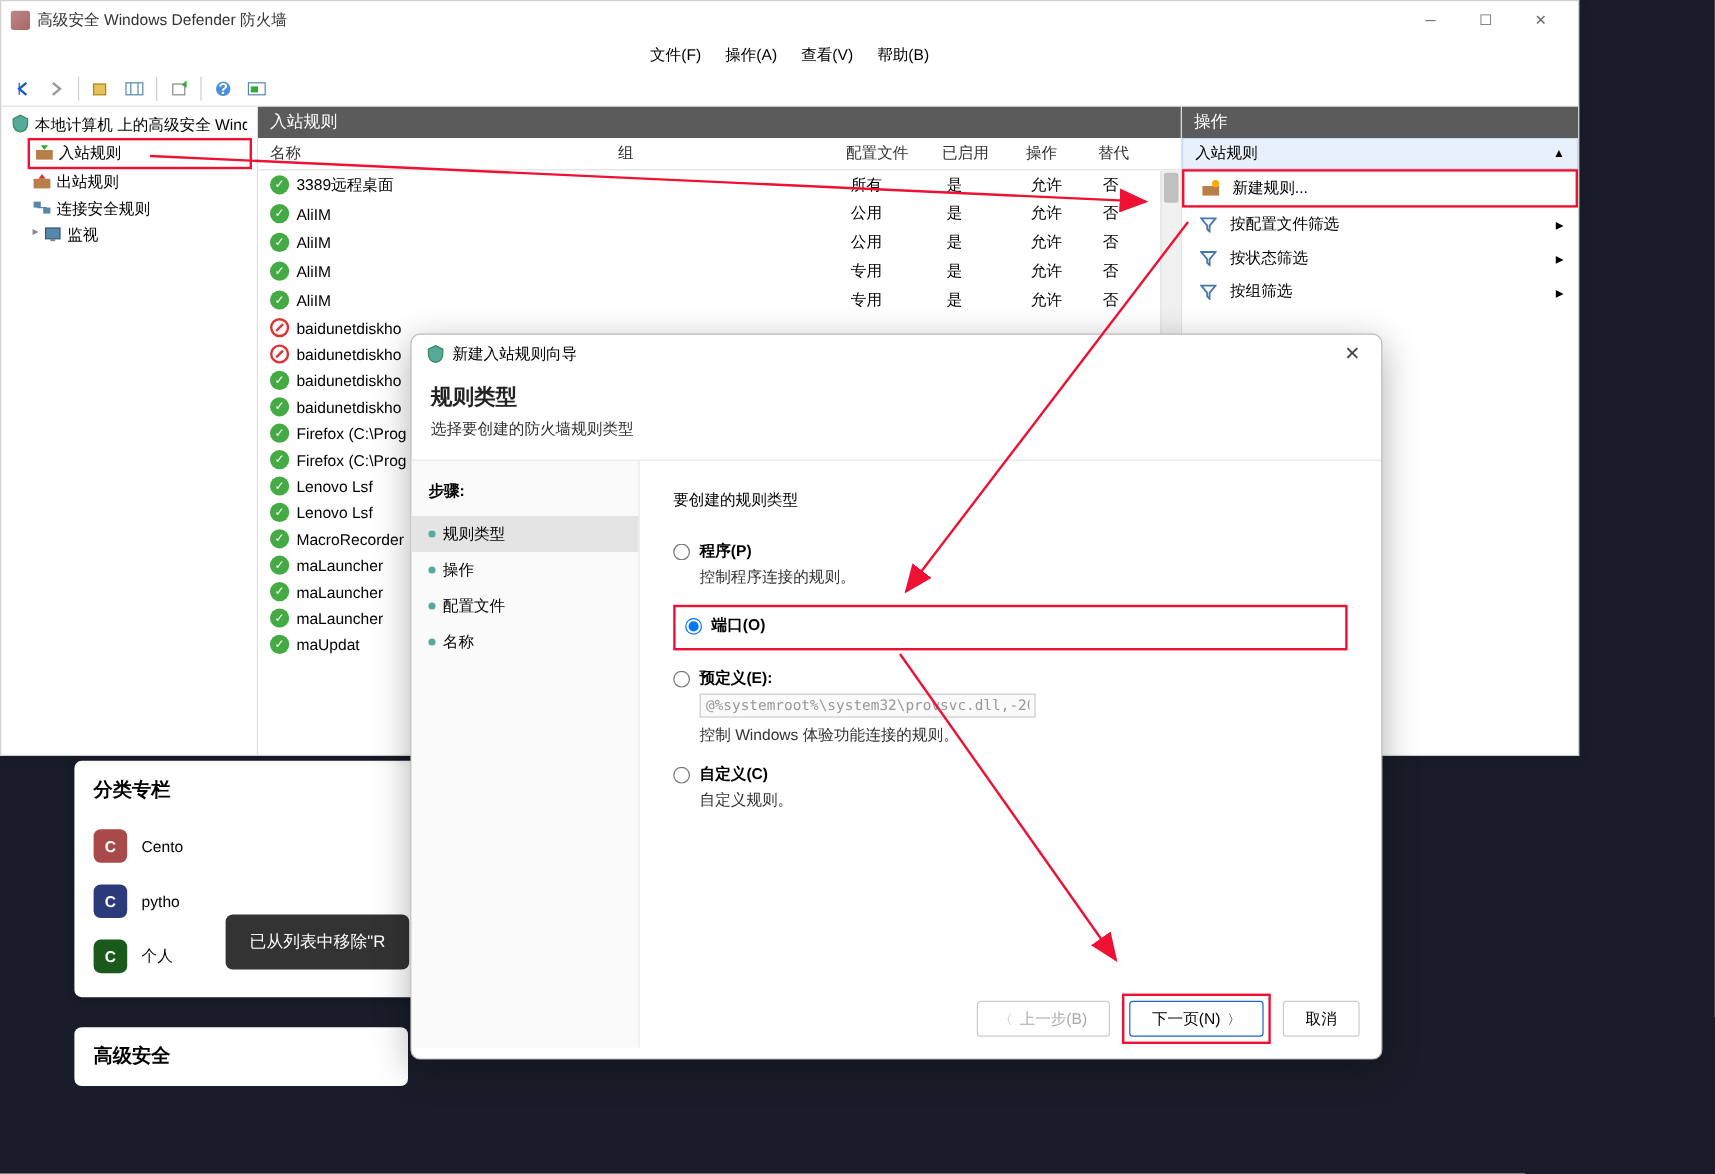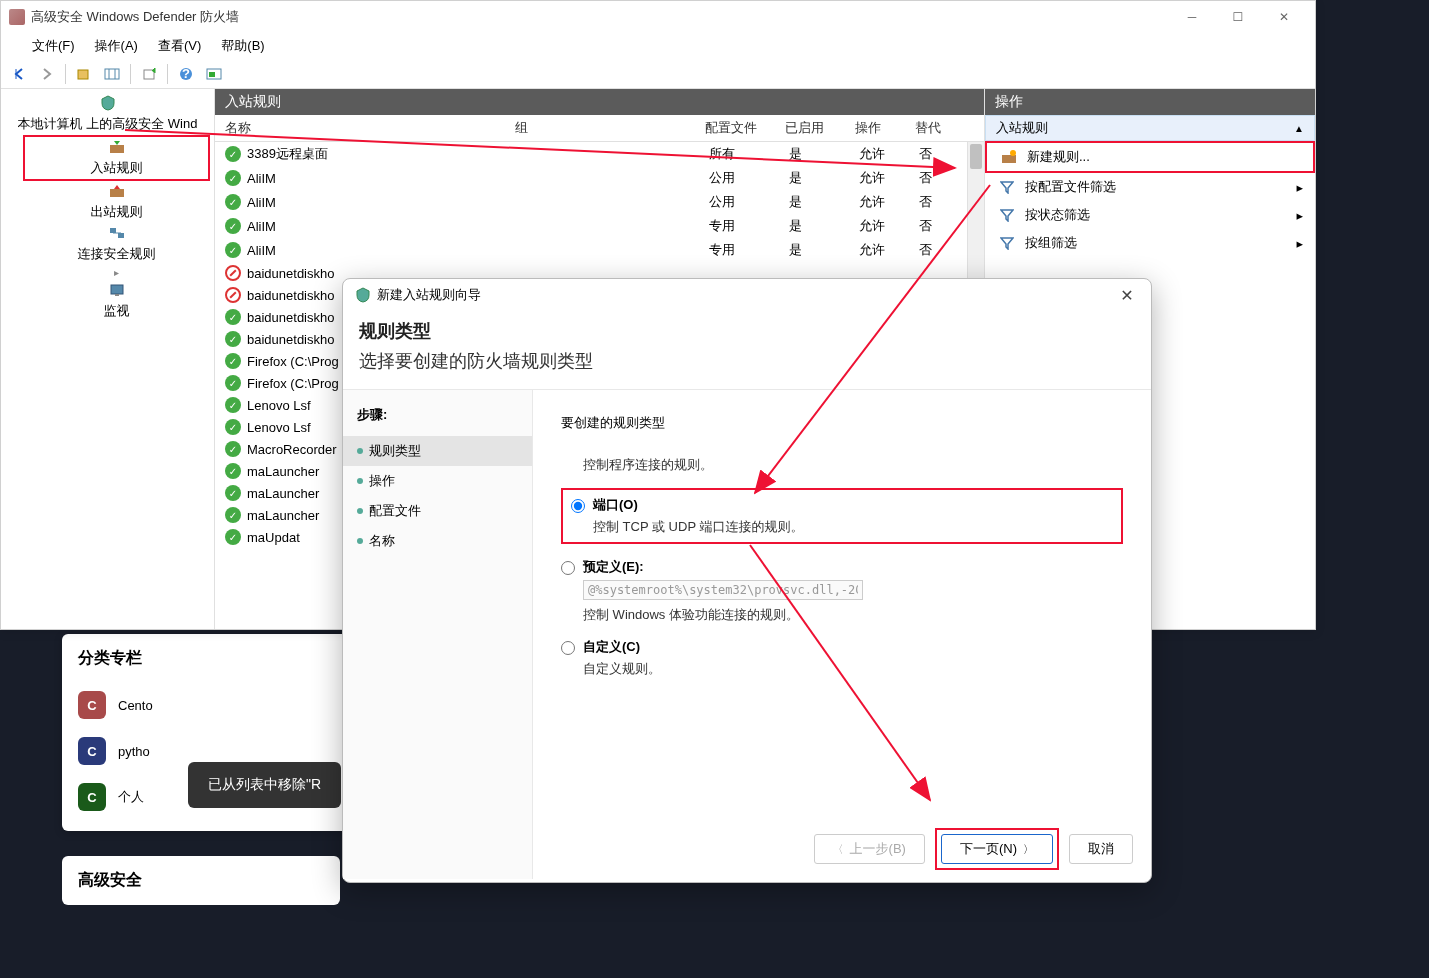"文件(F)" .menubar { justify-content: none -> center; padding: 0 21px -> 0 4px }
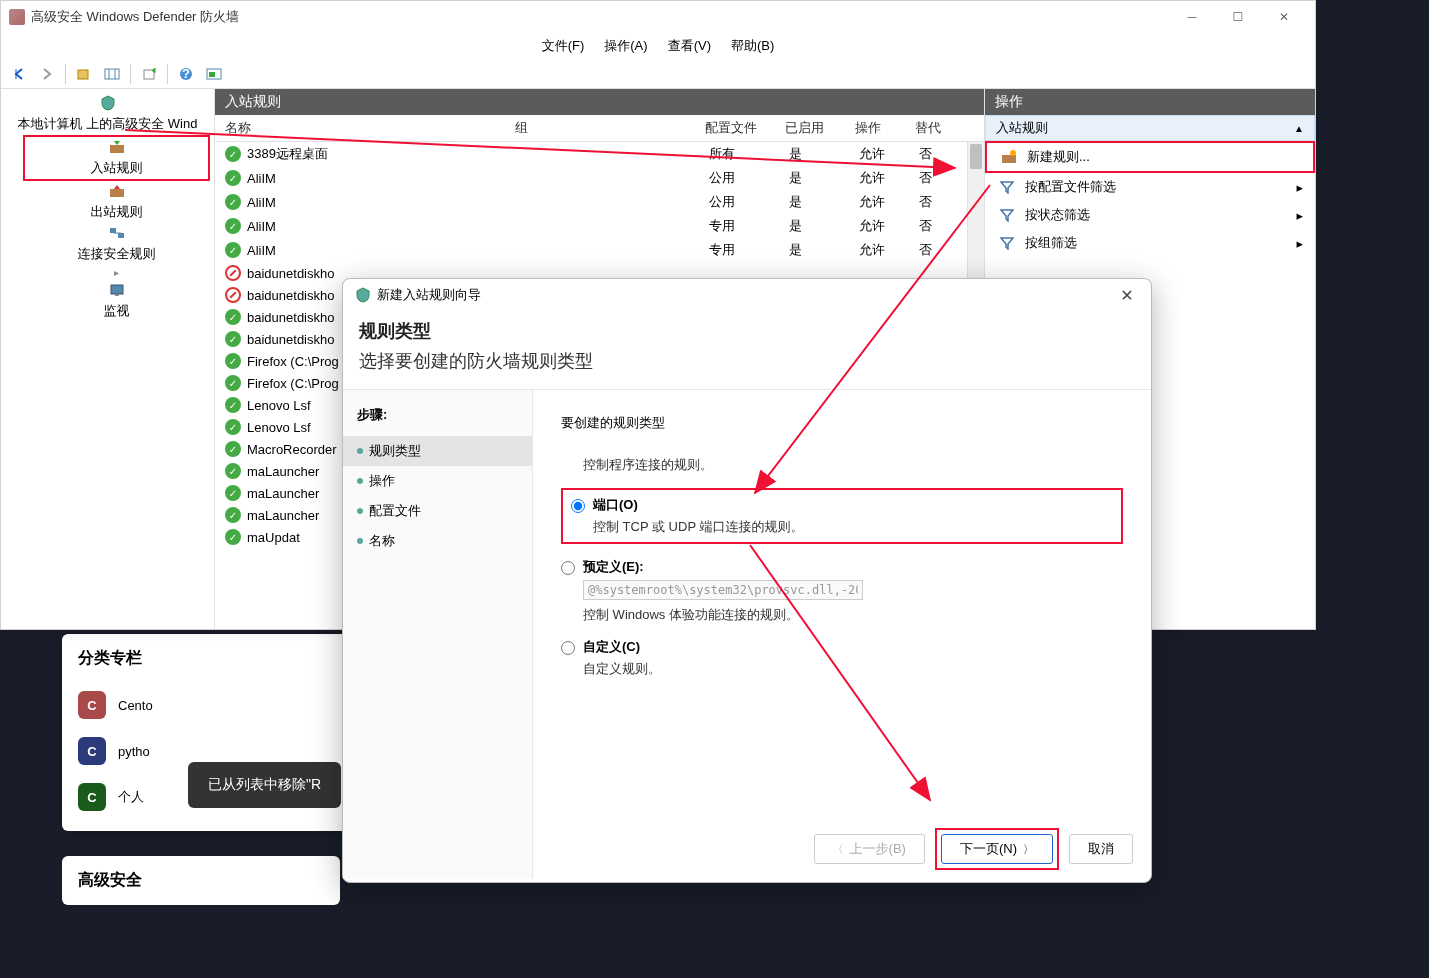"本地计算机 上的高级安全 Wind" .tree-item { align-items: center -> flex-start; flex-direction: column -> none }
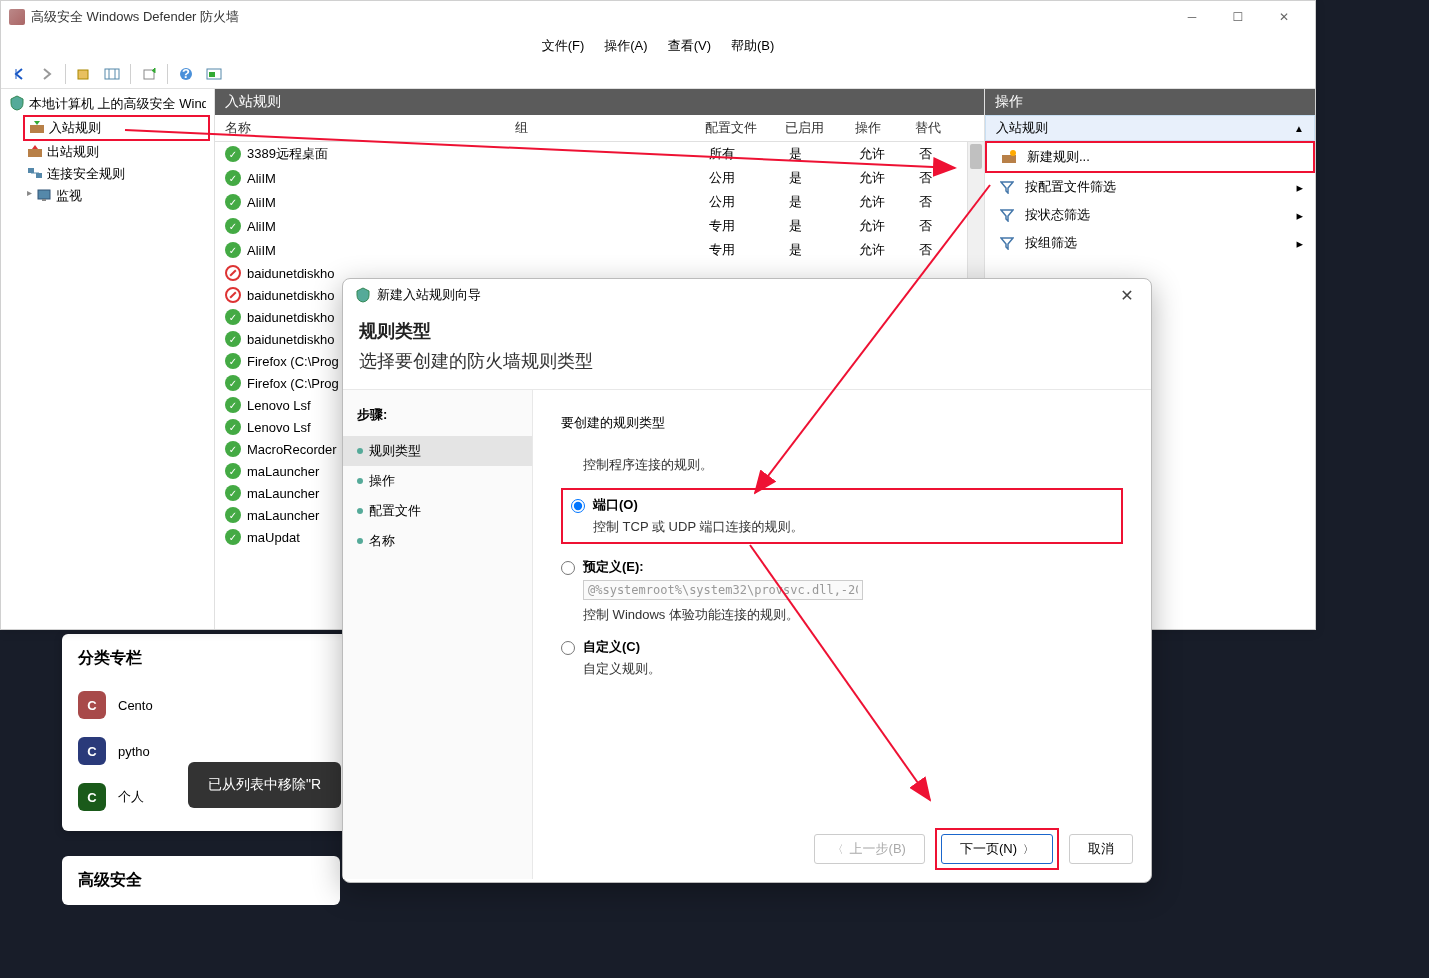"选择要创建的防火墙规则类型" .wiz-header p { font-size: 18px -> 13px }
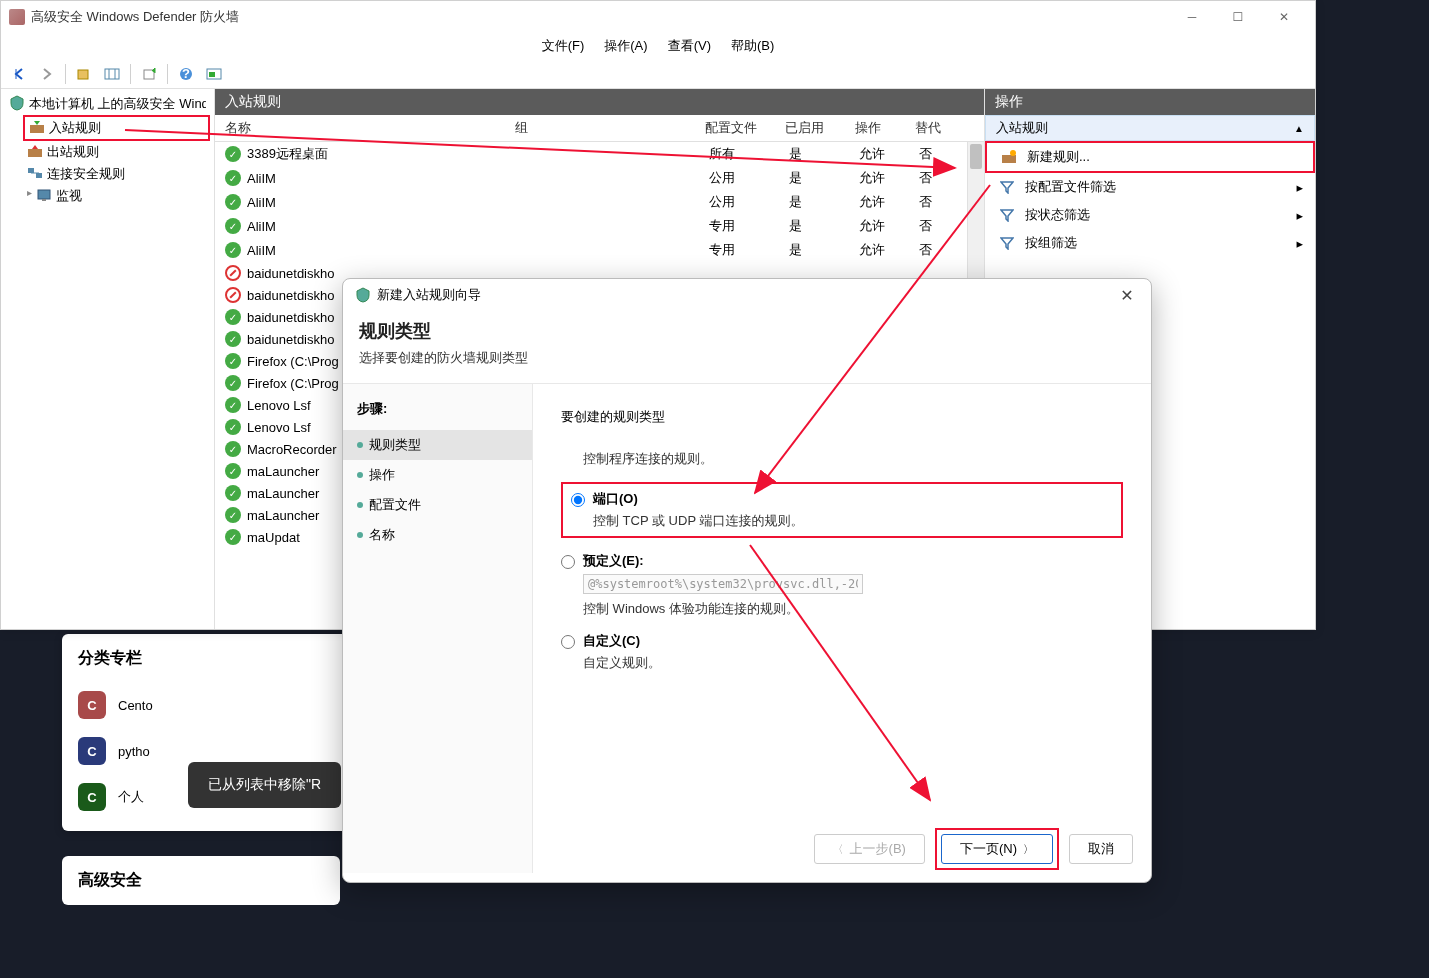"程序(P)" div.radio-row { html: none -> <div> <input> <span>程序(P)</span> </div> }
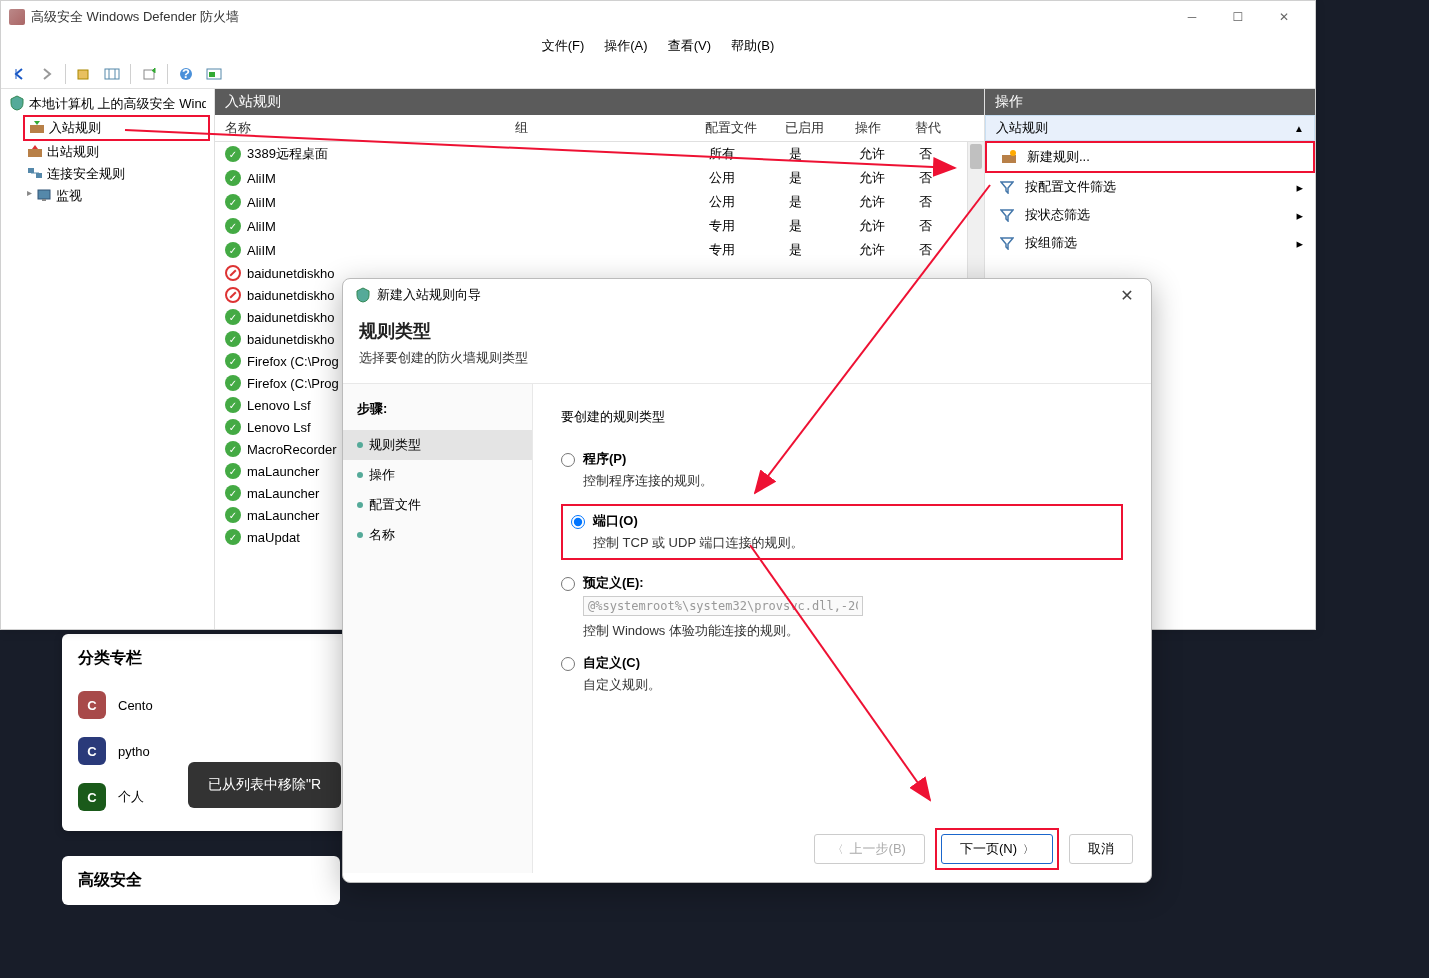"控制 TCP 或 UDP 端口连接的规则。" div.radio-desc { html: <div>控制 TCP 或 UDP 端口连接的规则。</div> -> none }
